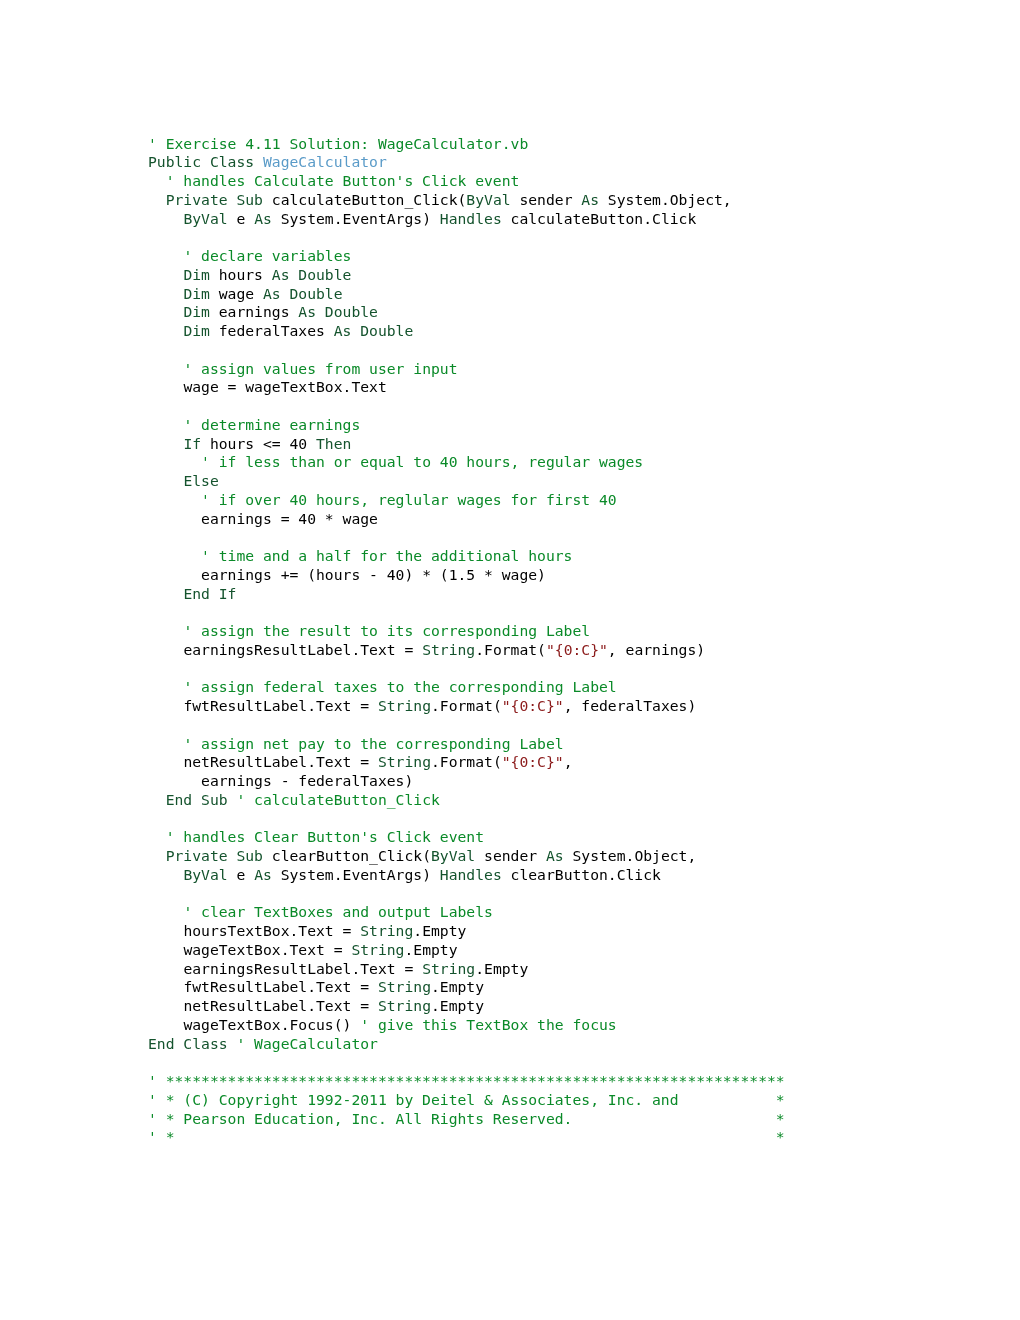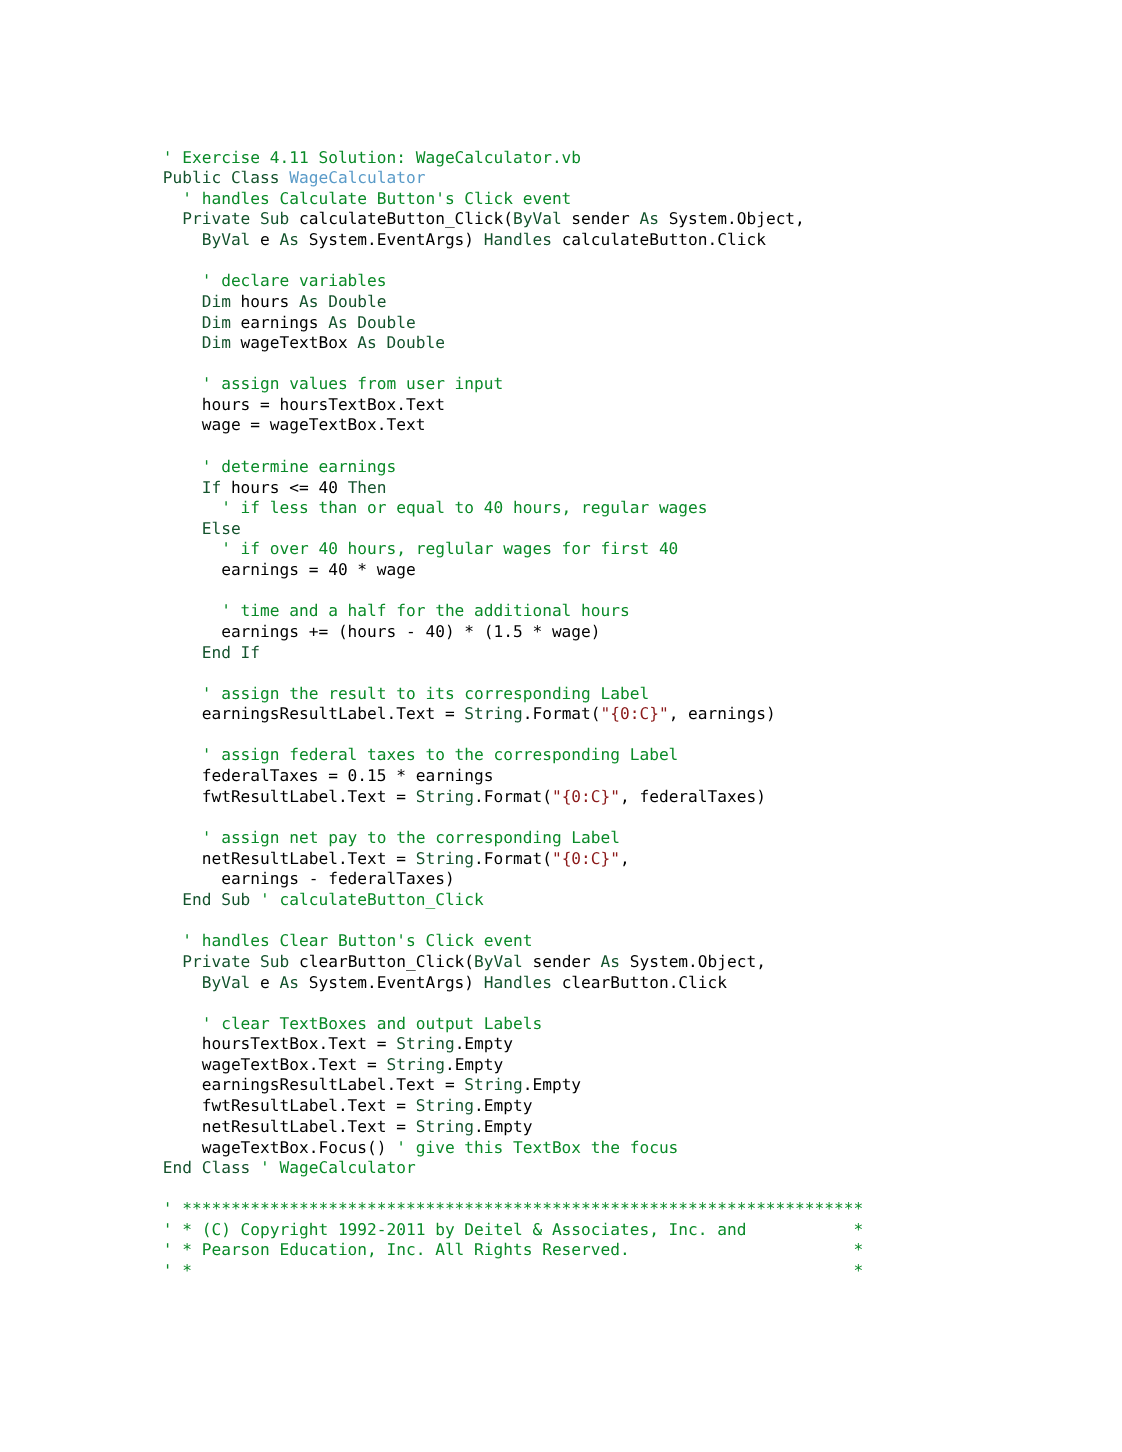"Dim wage As Double" span.ln { html: none -> <span> <span>Dim</span><span> wage </span><span>As Double</span> </span> }
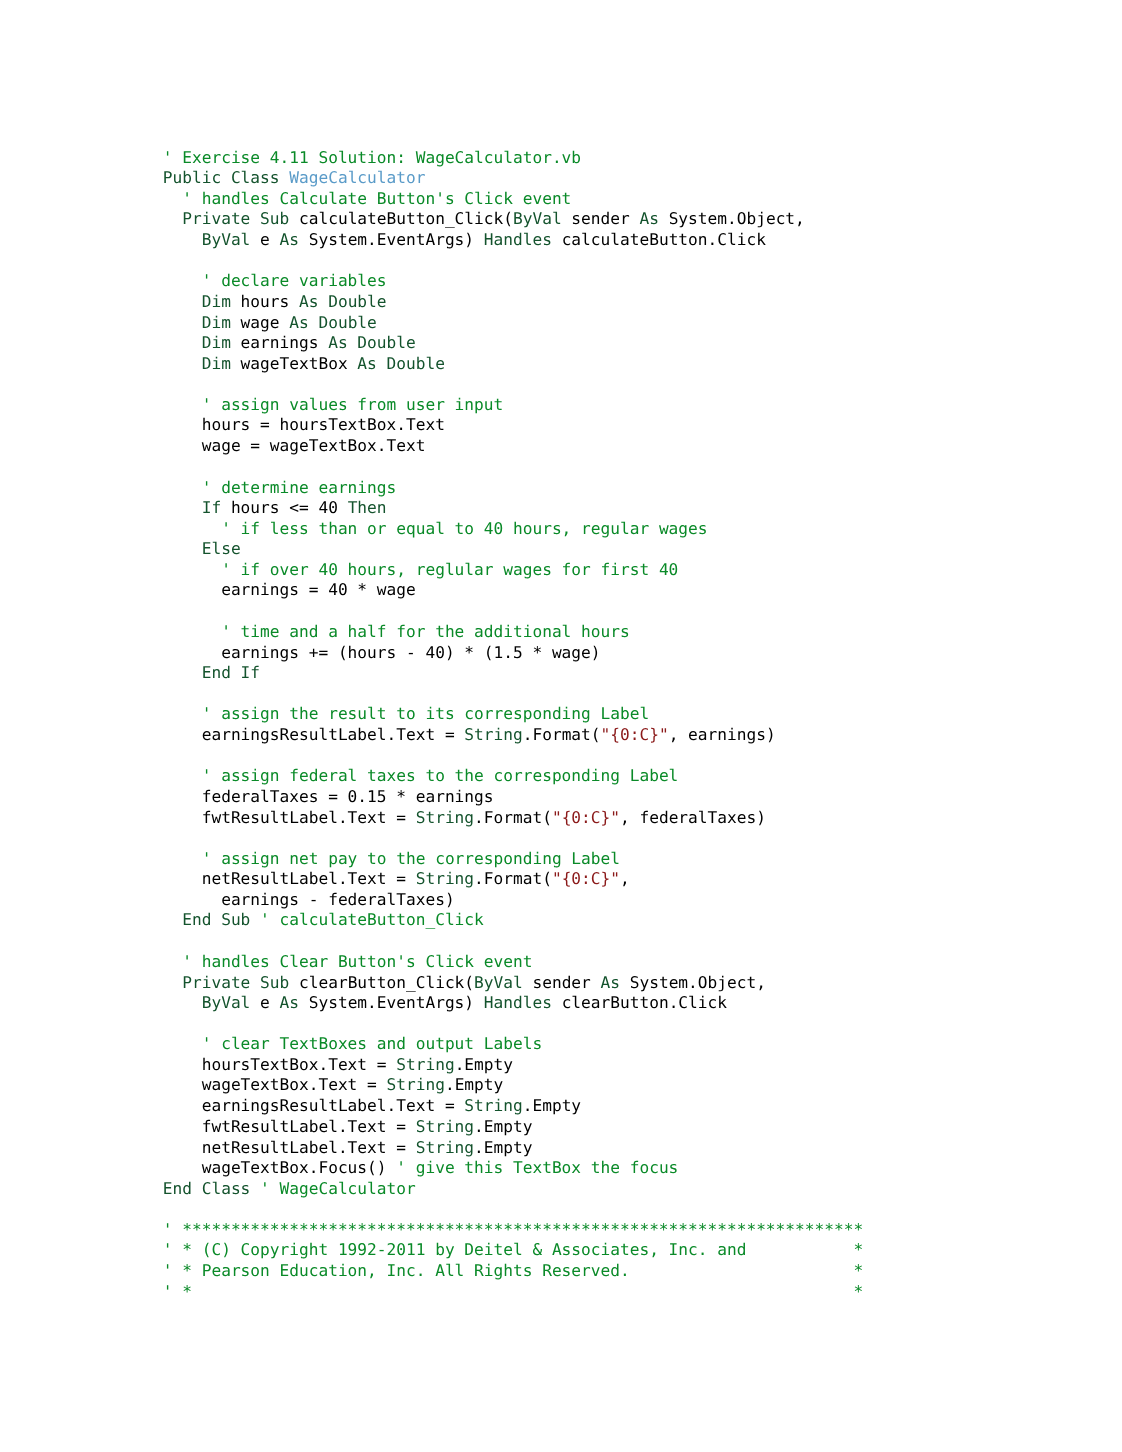"wageTextBox" span.t-plain { text: wageTextBox -> federalTaxes }
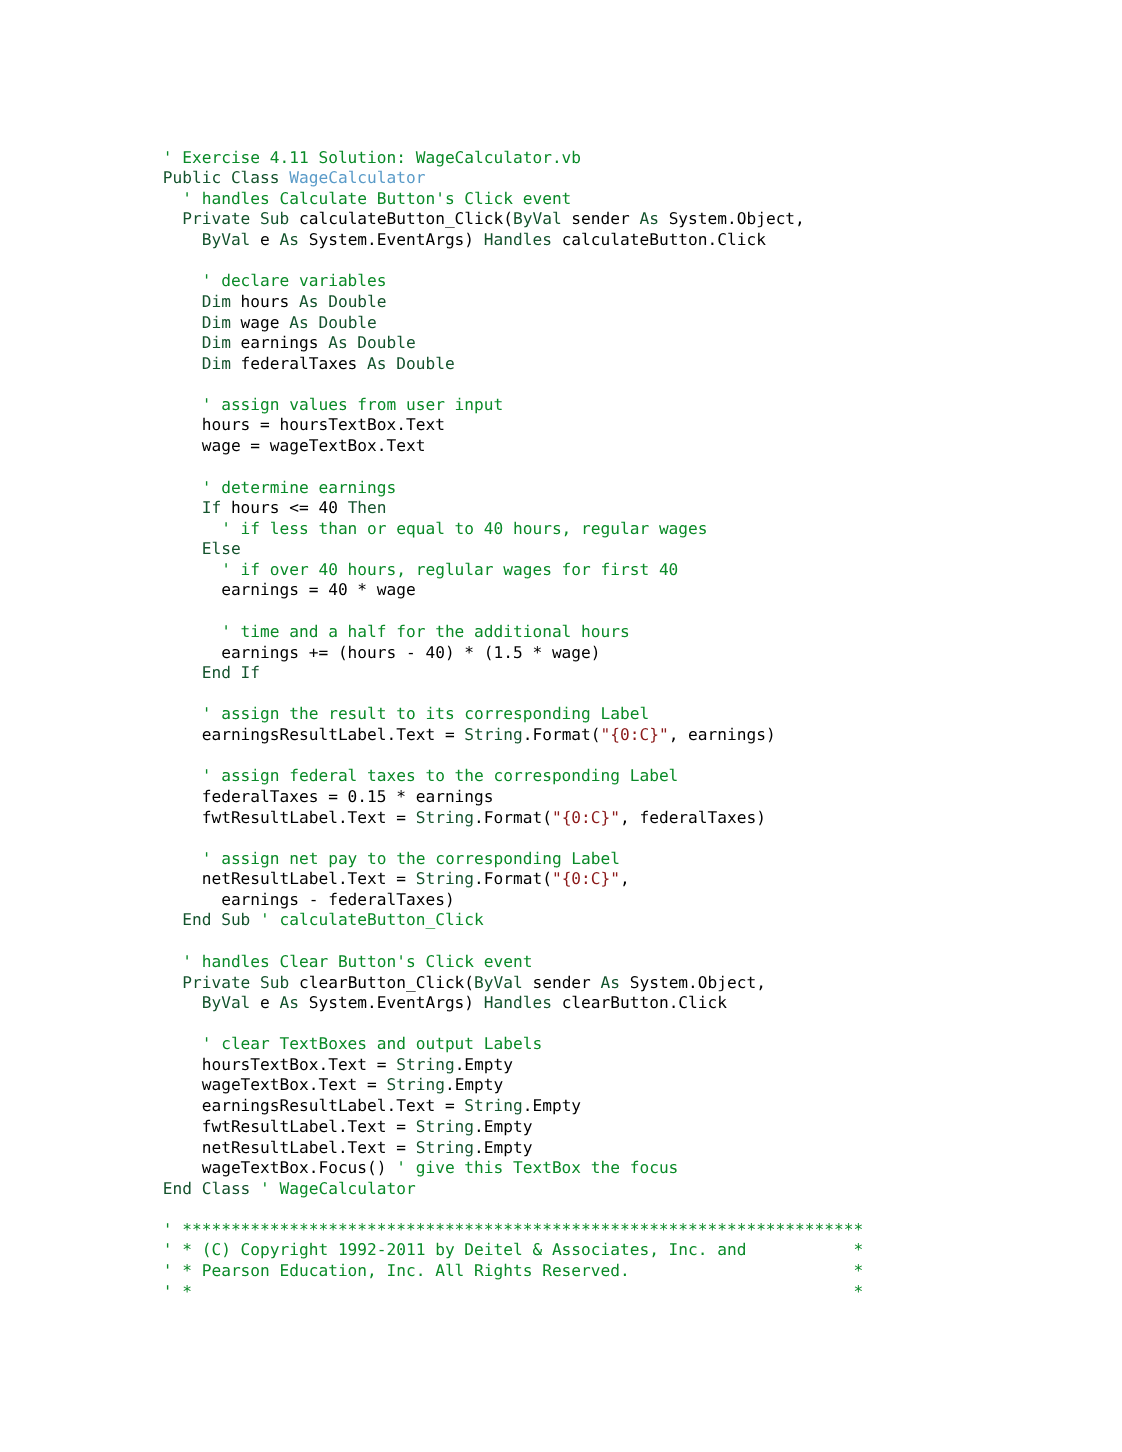"hours = hoursTextBox.Text" span.ln { html: <span> <span>hours = hoursTextBox.Text</span> </span> -> none }
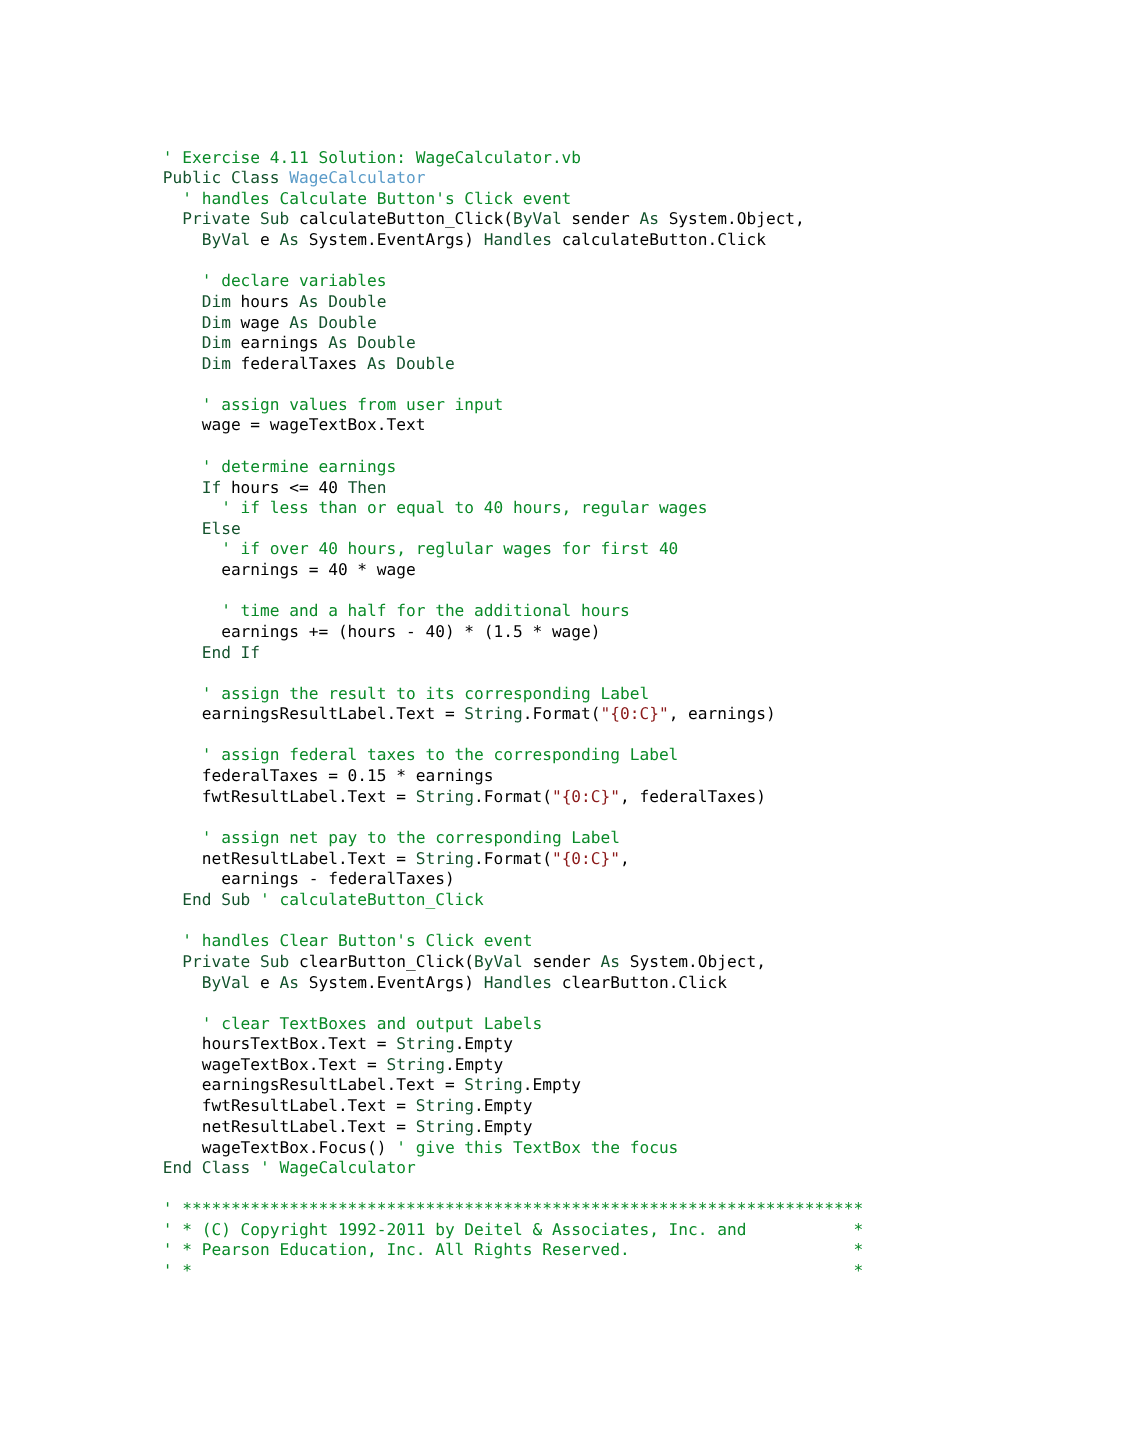"federalTaxes = 0.15 * earnings" span.ln { html: <span> <span>federalTaxes = 0.15 * earnings</span> </span> -> none }
